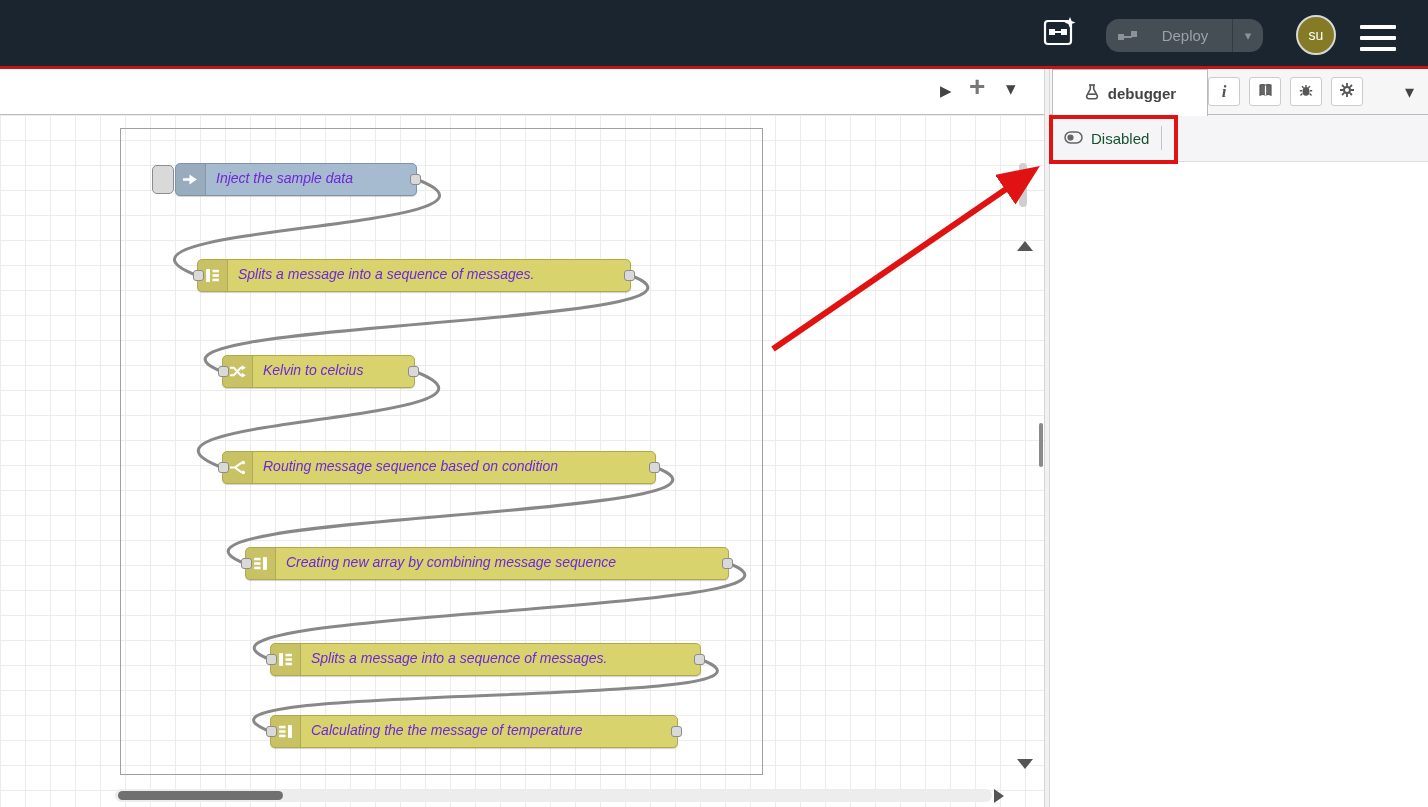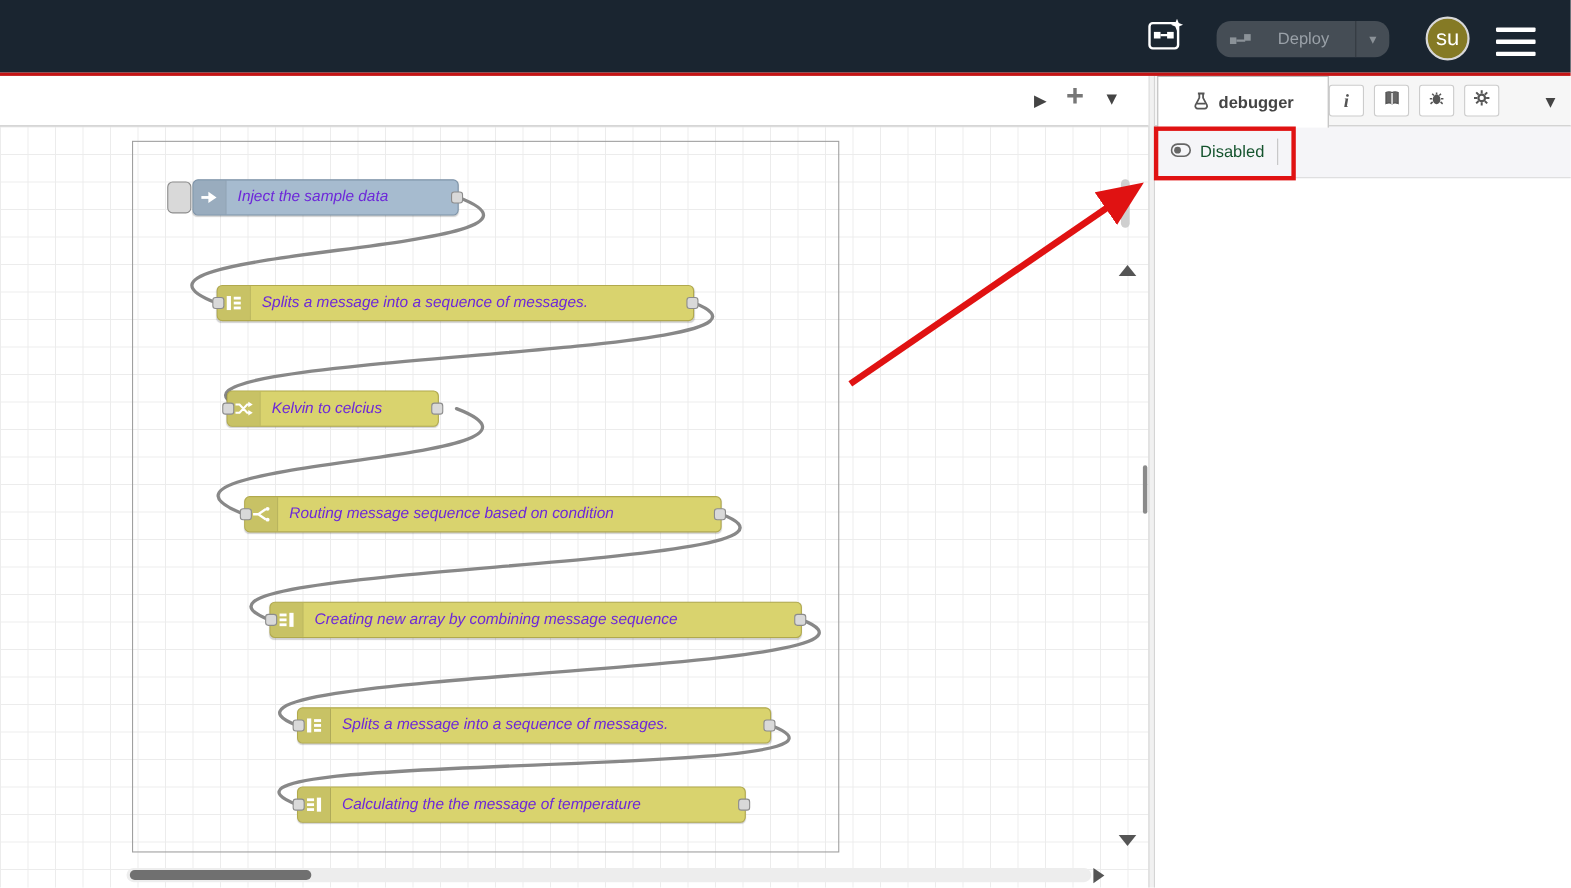"su" .avatar { font-size: 20px -> 14px }
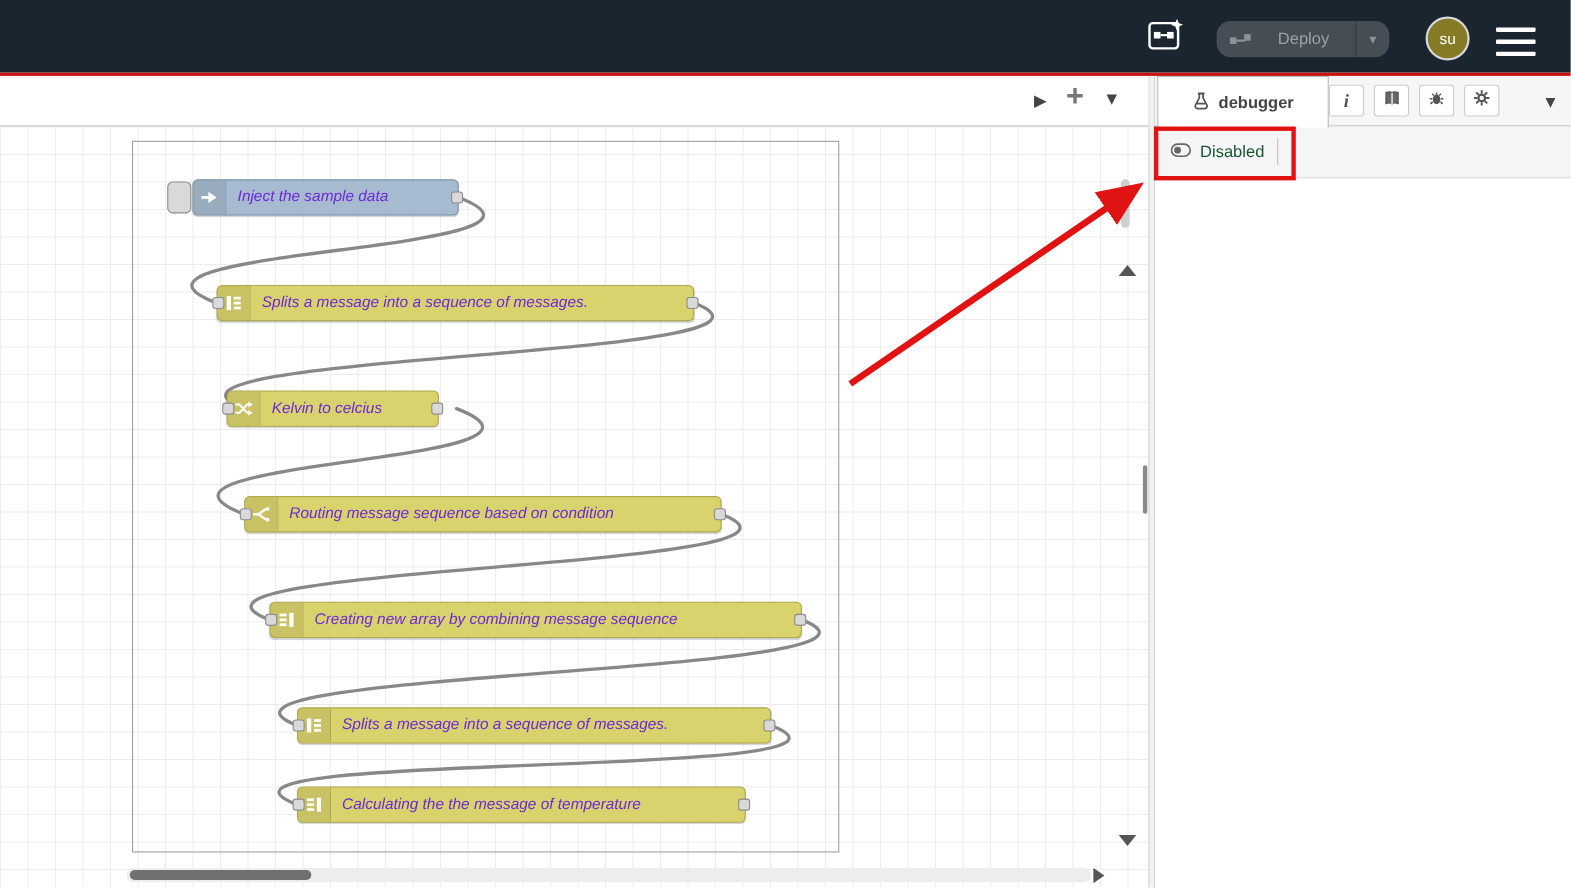"Kelvin to celcius" div.node { left: 206px -> 222px }
